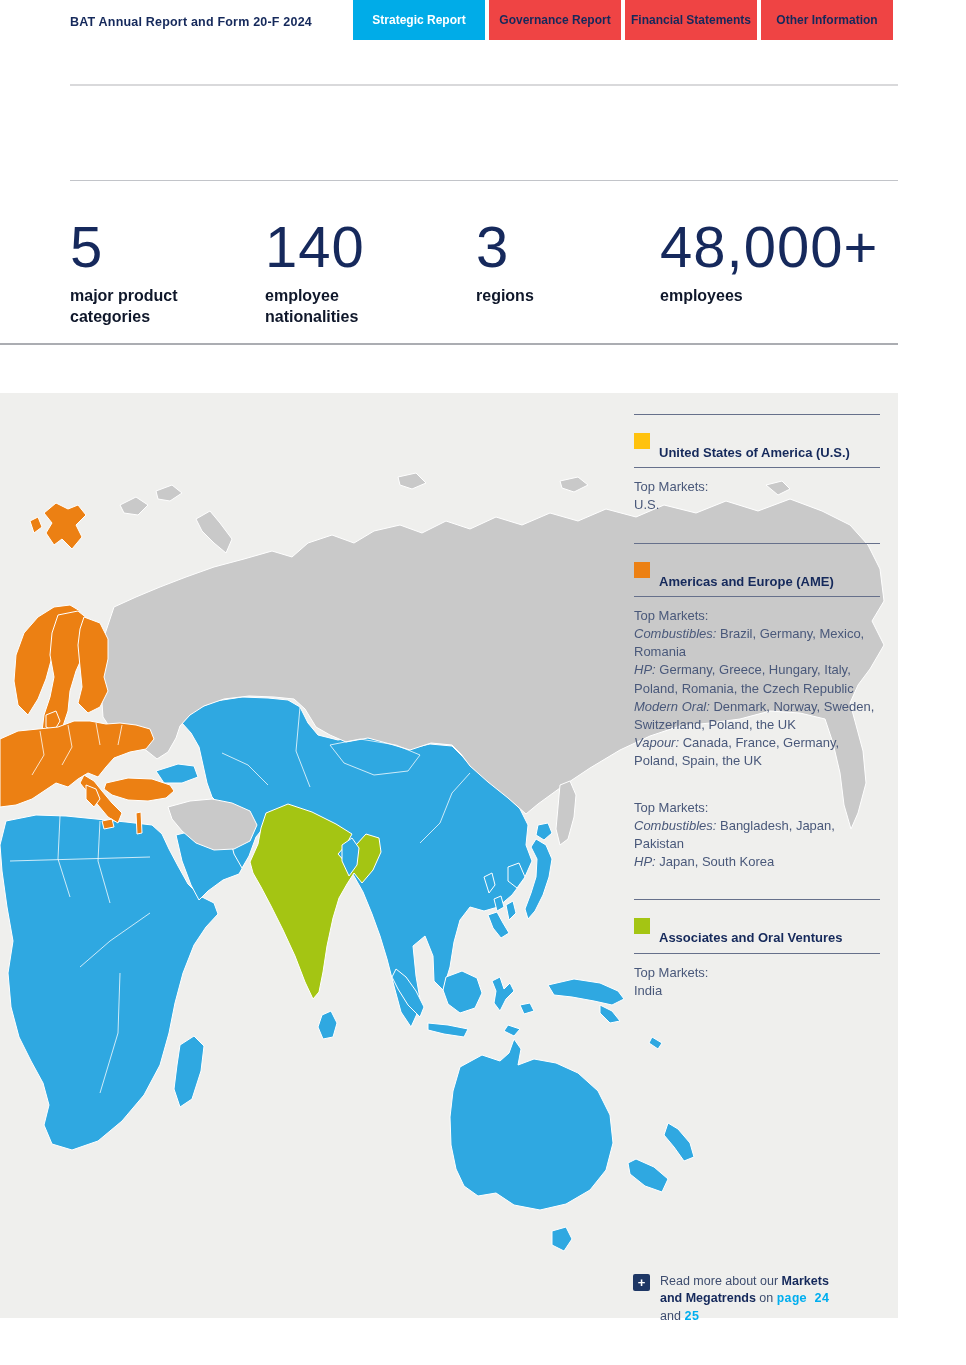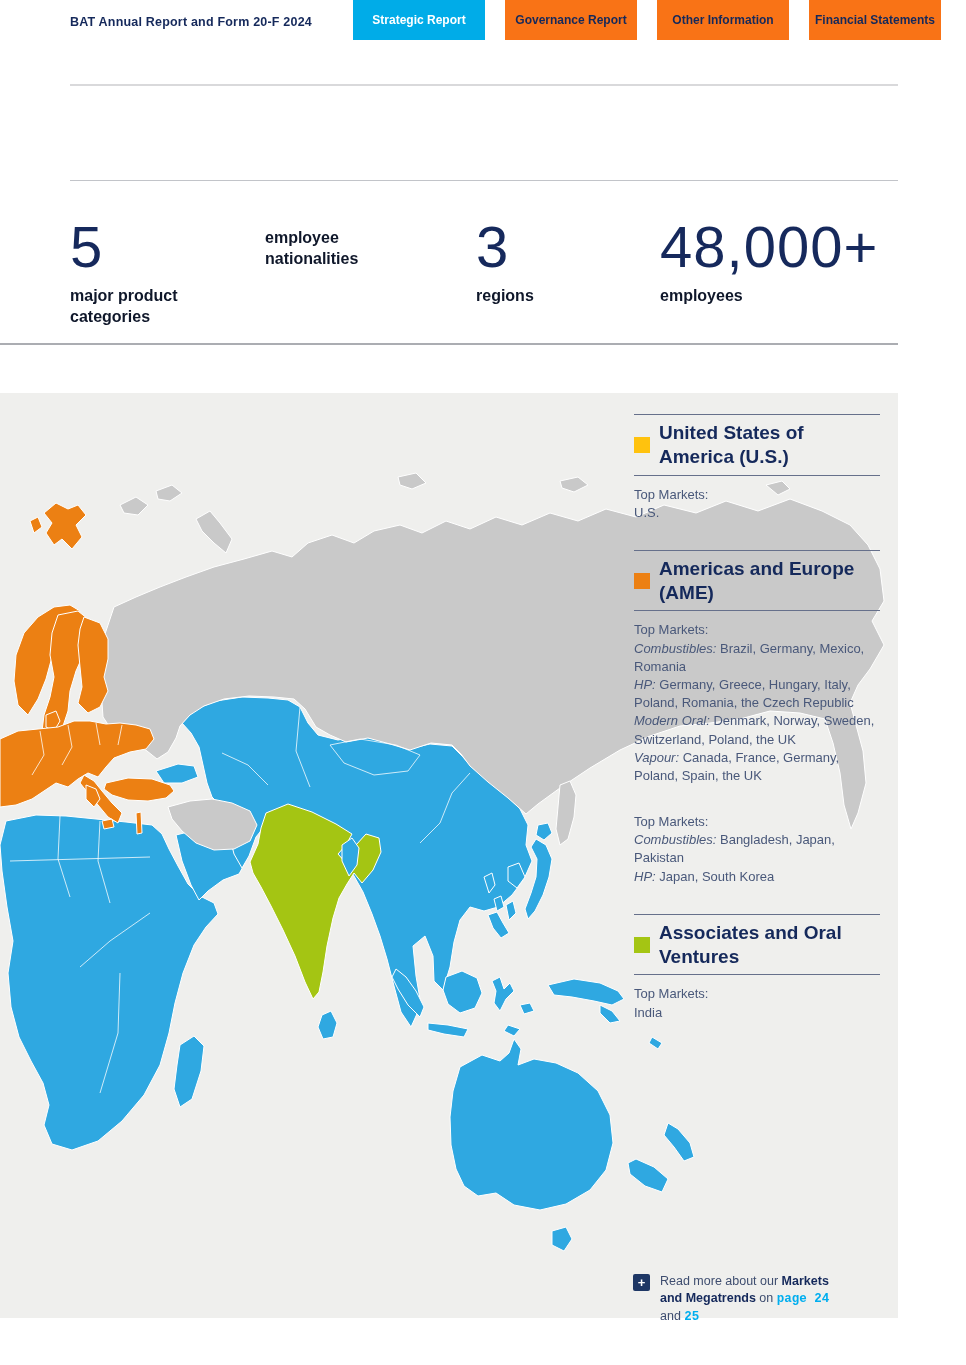"Strategic Report" .tabs { gap: 20px -> 4px }
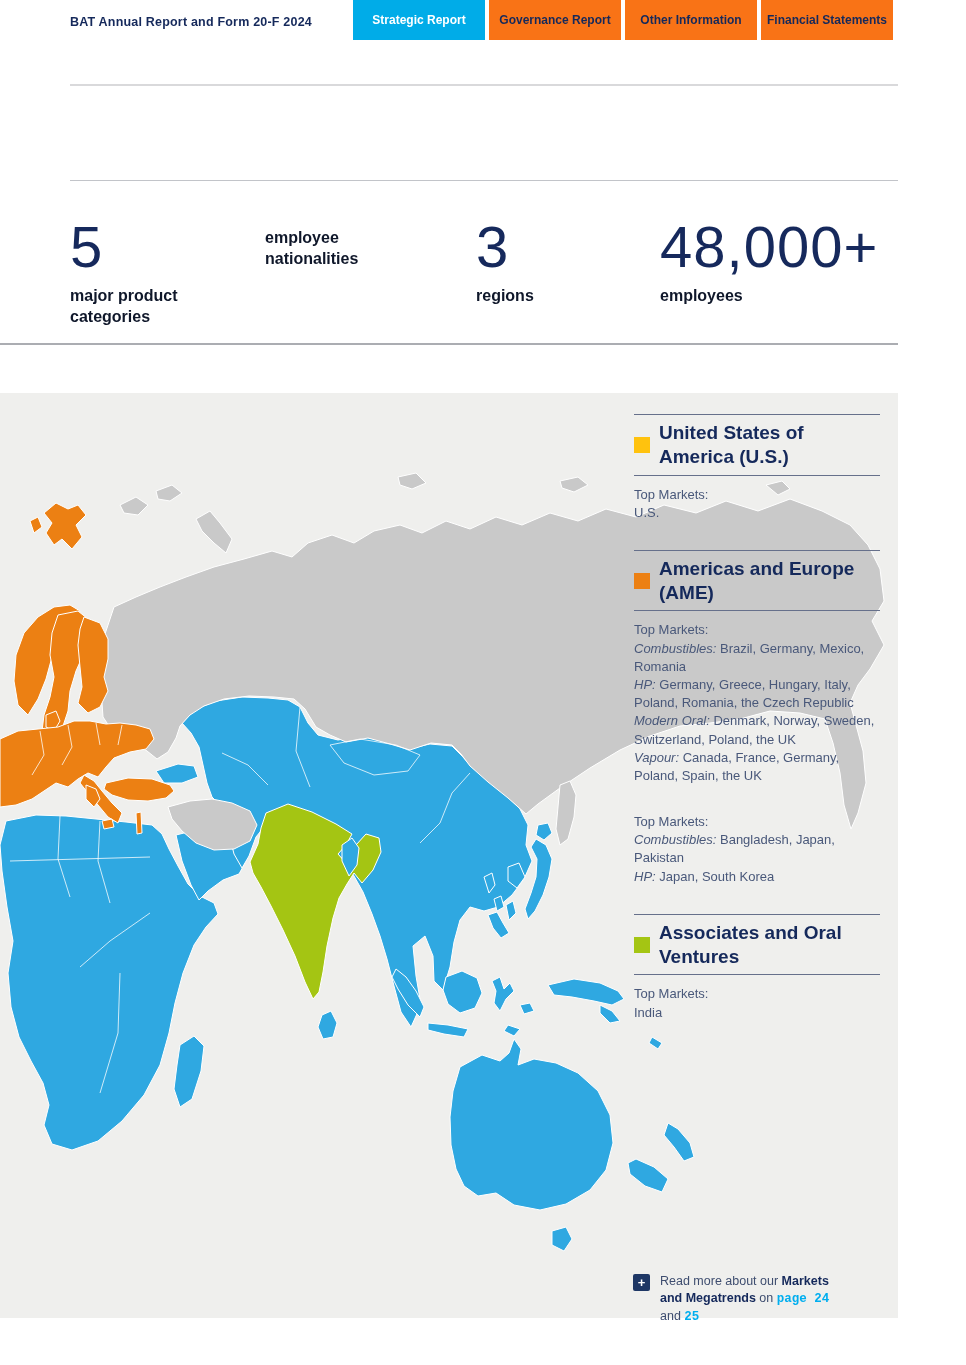"Governance Report" .tab { background: #f97316 -> #ef4444 }
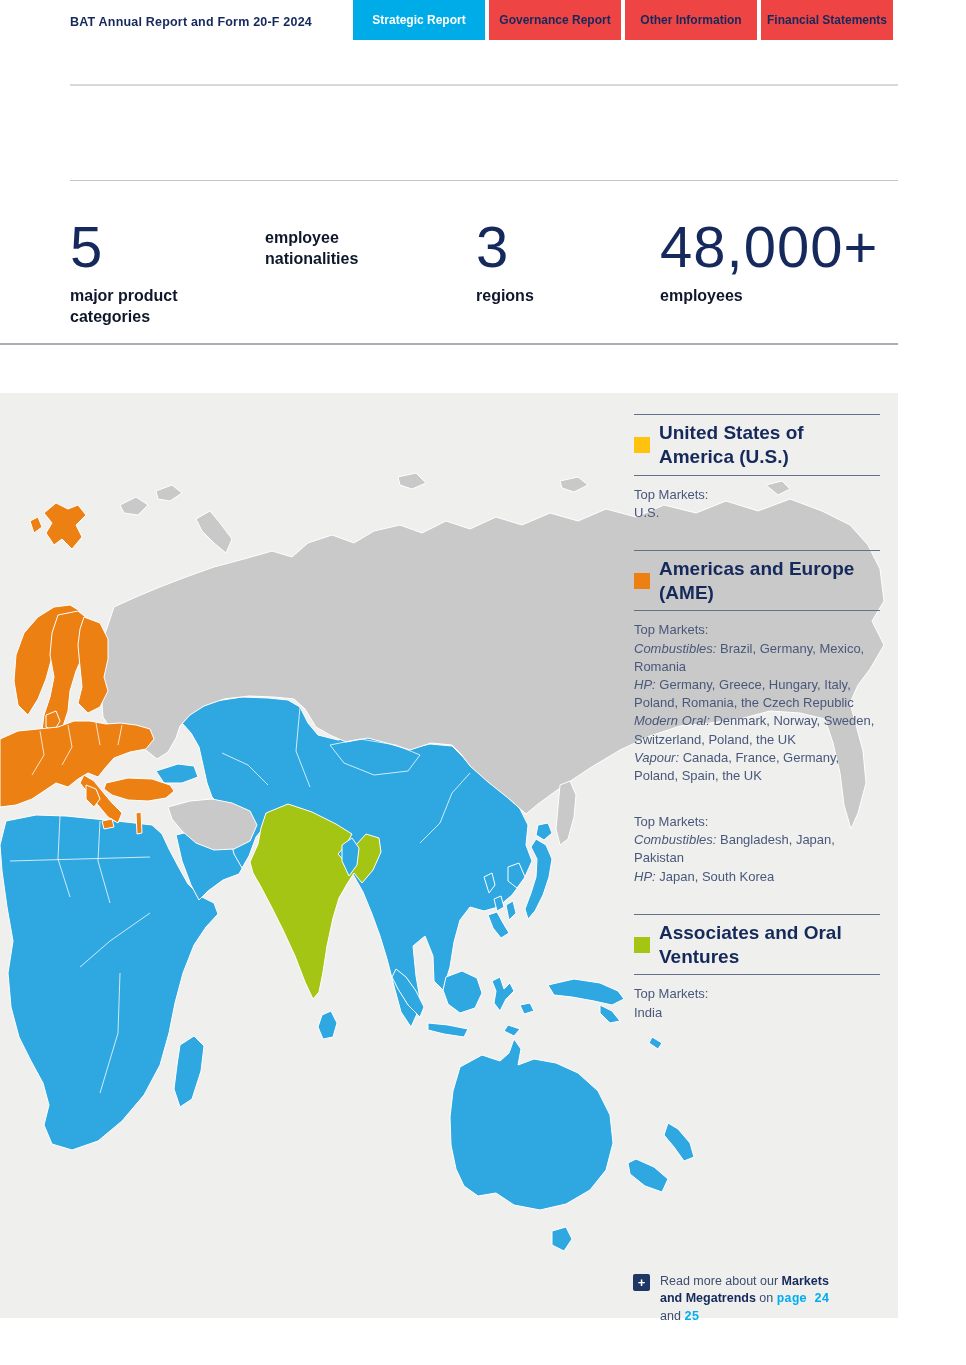"Other Information" div.tab { order: before "Financial Statements" -> after "Financial Statements" }
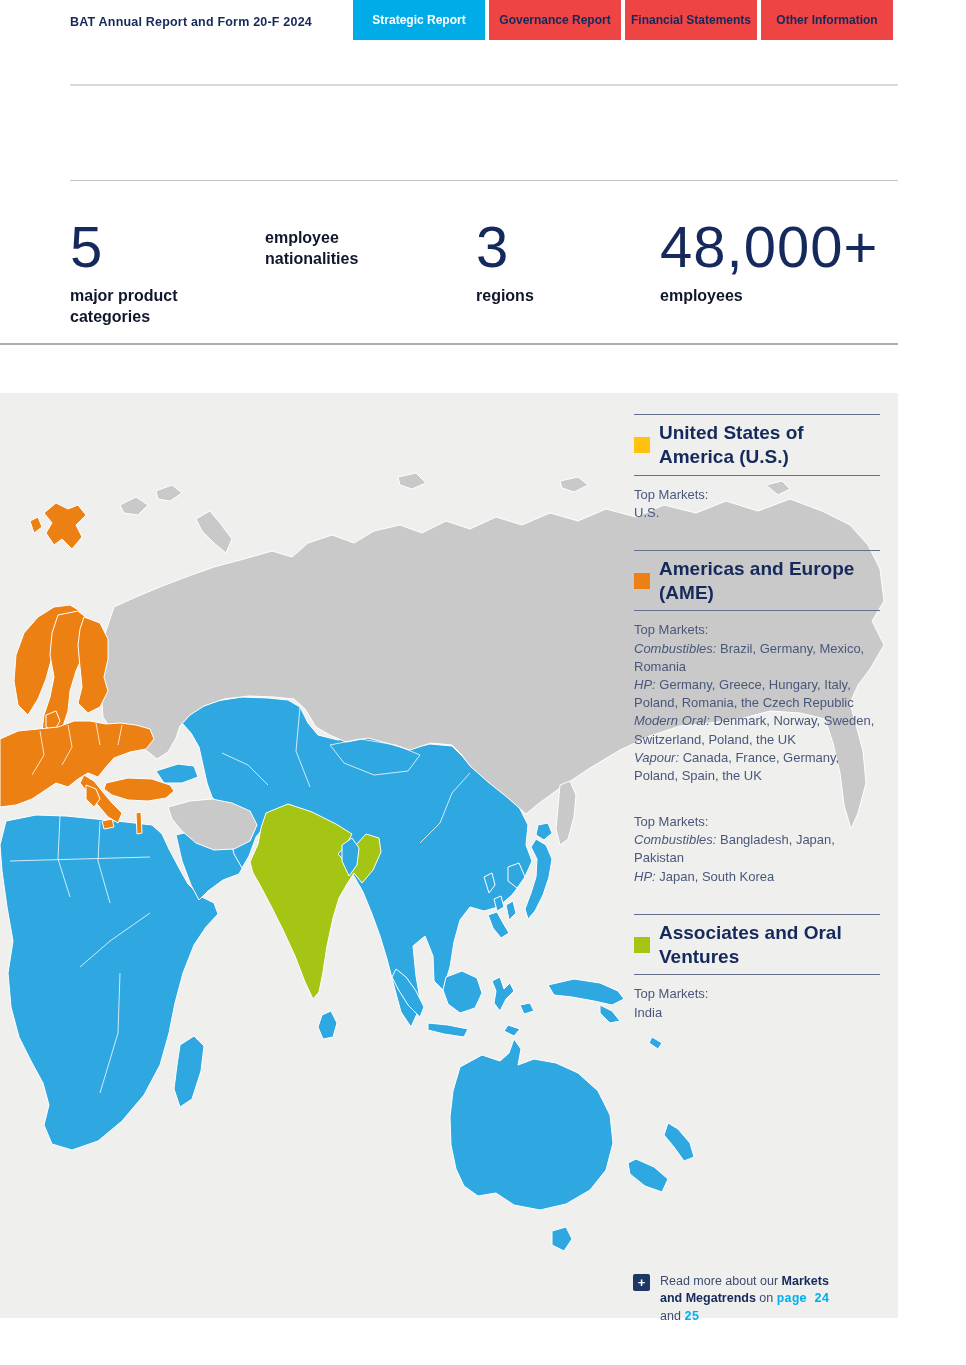"140" div.num { html: none -> <div>140</div> }
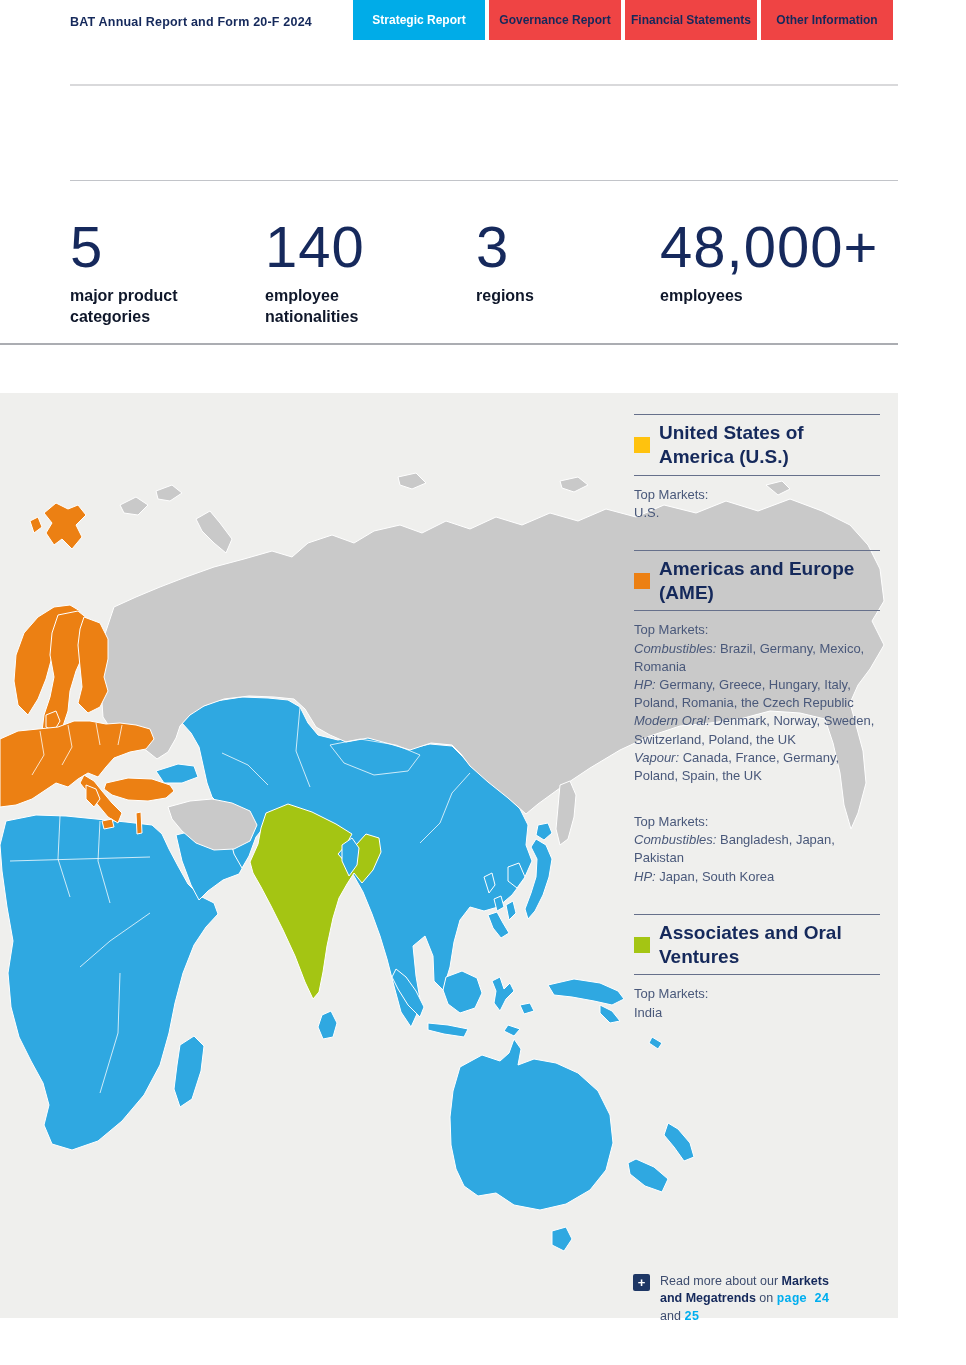"United States of America (U.S.)" .legend-title { font-size: 19px -> 13px; margin-top: none -> 24px }
